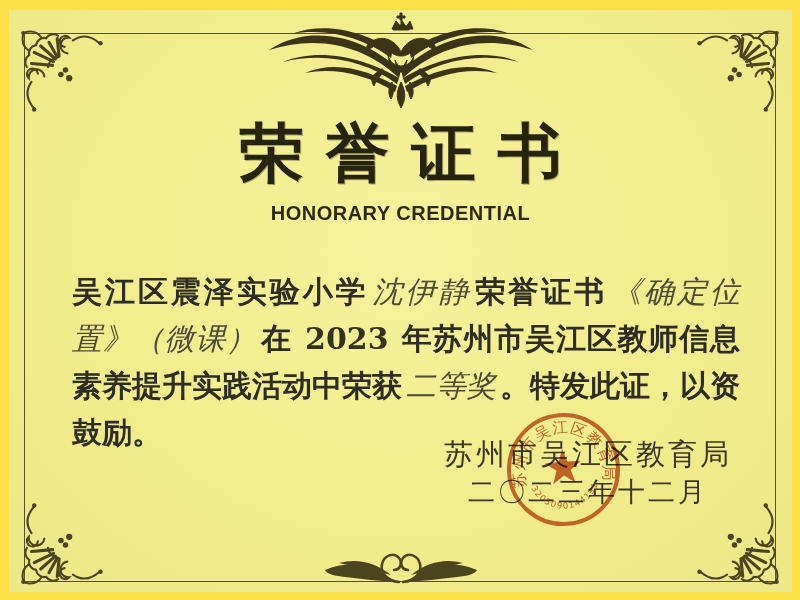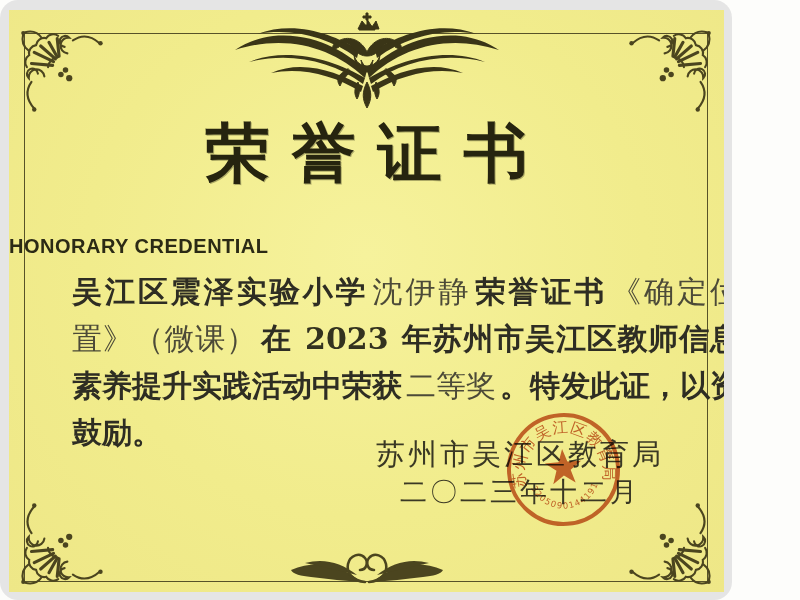"荣誉证书" .photo-frame { background: #e5e5e5 -> #fde047; border-radius: 18px -> none; width: 732px -> 800px }
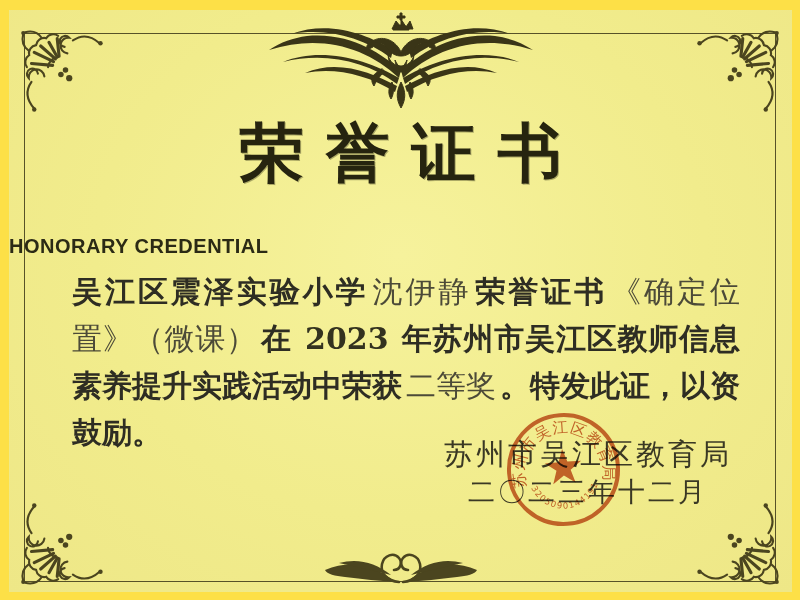"HONORARY CREDENTIAL" .subtitle { margin-top: 33px -> none; text-align: left -> center }
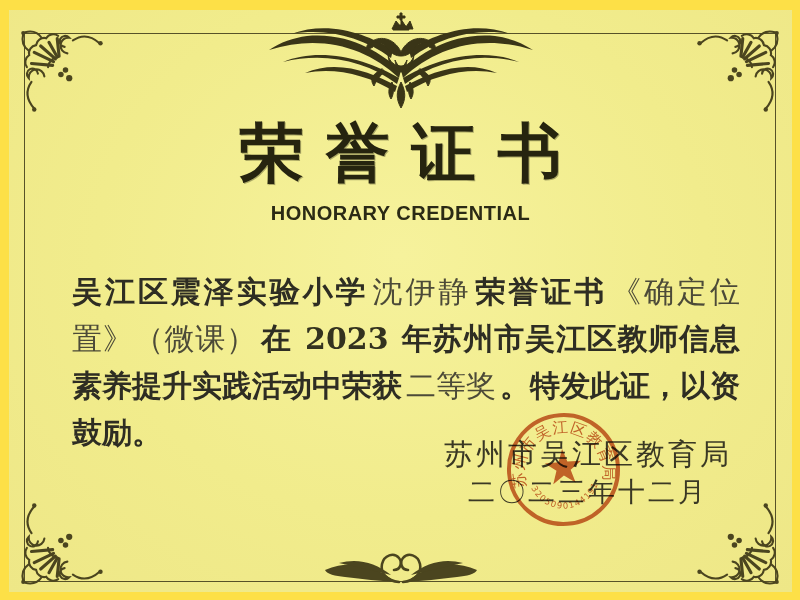"沈伊静" .seg-kai { font-style: none -> italic }
